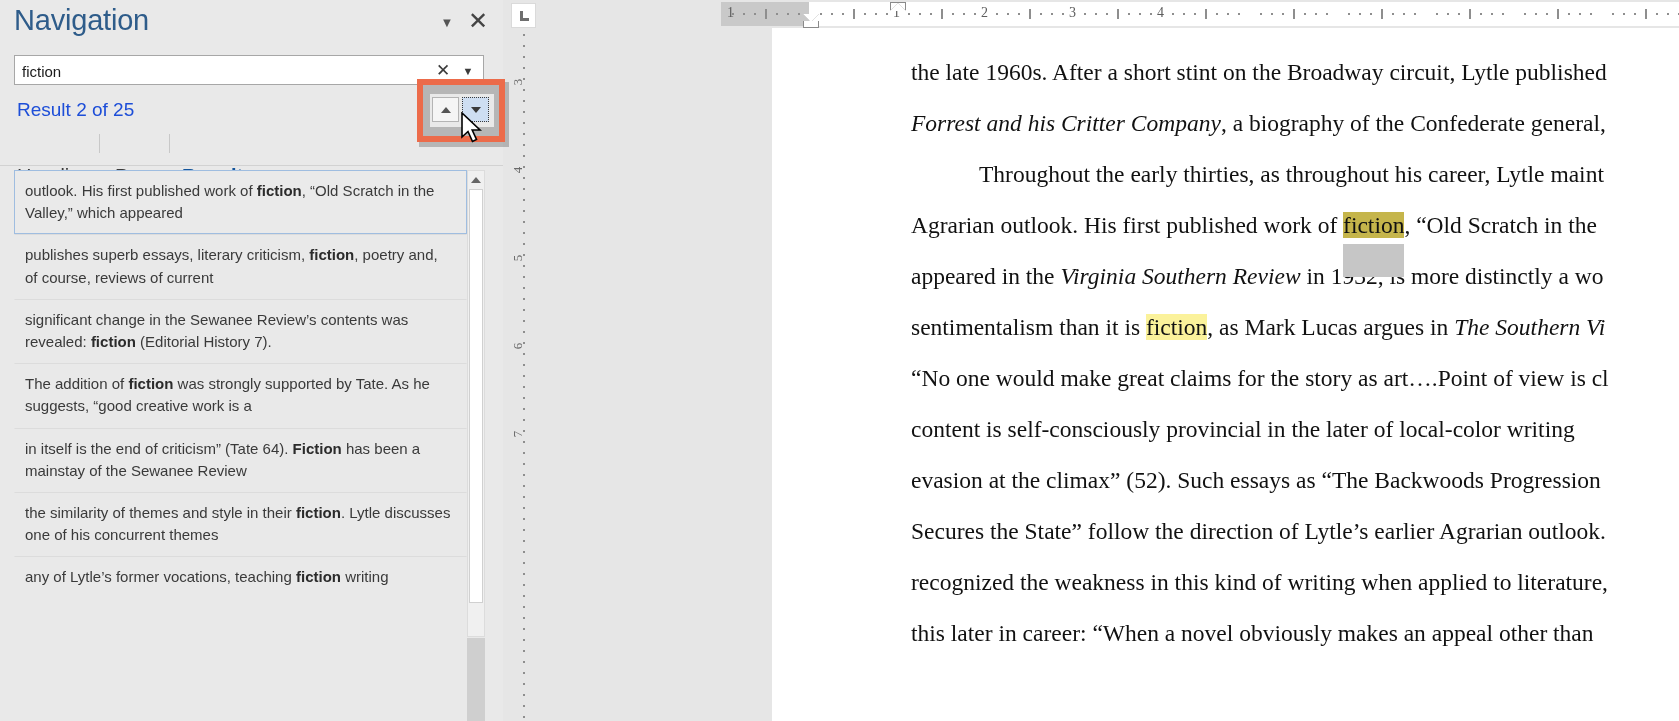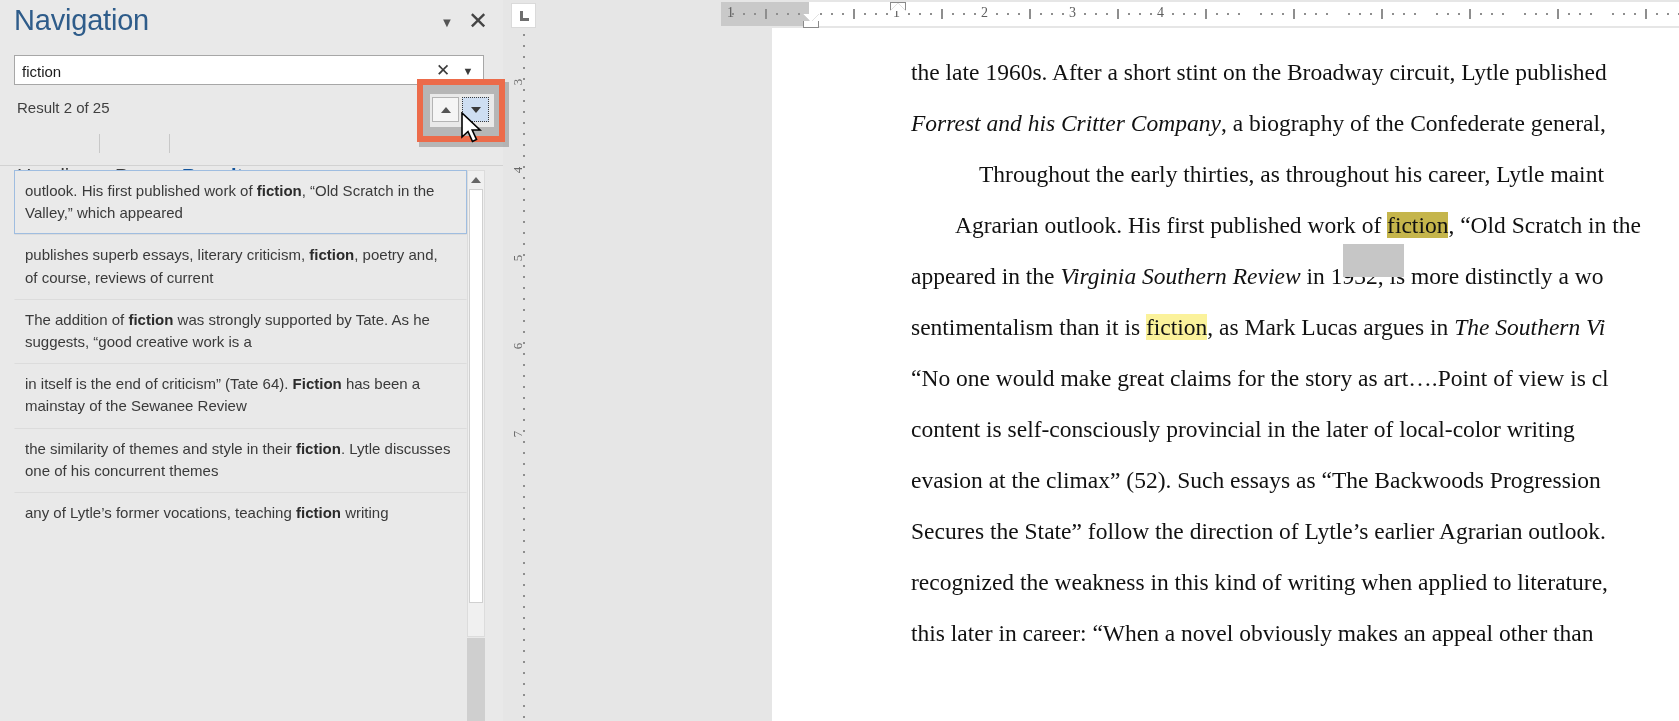"Result 2 of 25" #result-count { color: #404040 -> #1d4ed8; font-size: 15px -> 19px }
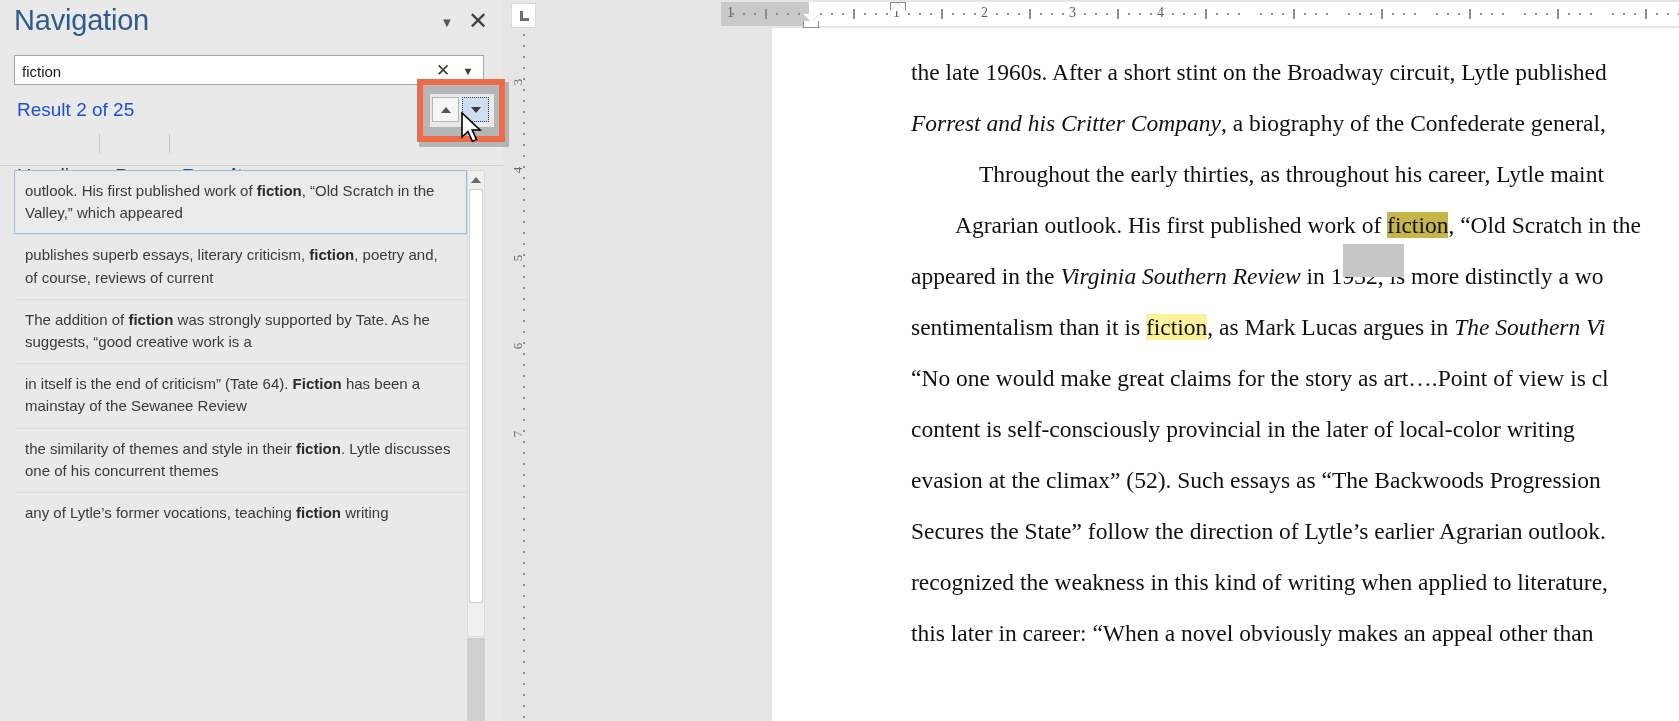"Agrarian outlook. His first published" div.doc-line { margin-left: 44px -> none }
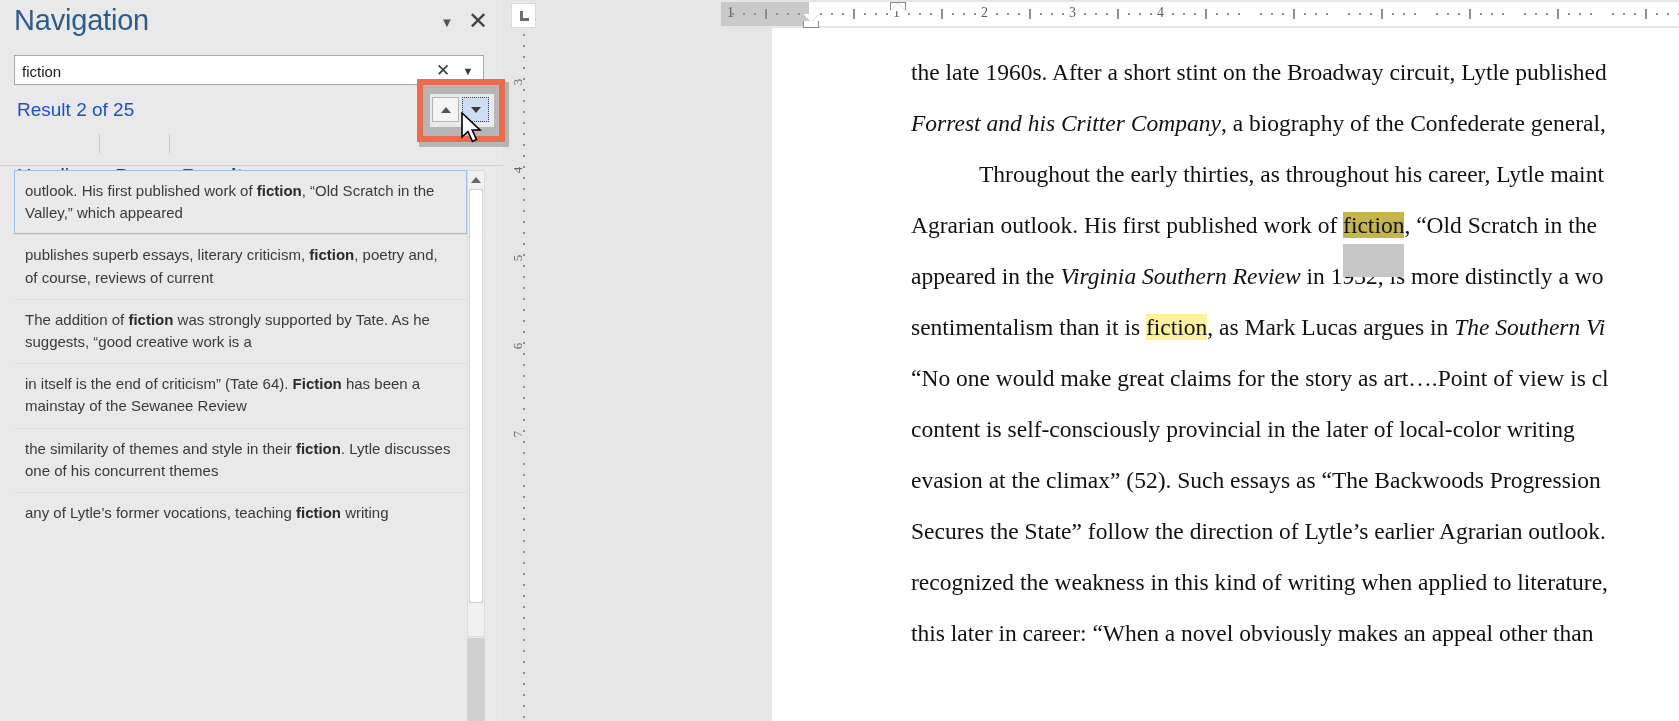"significant change in the Sewanee" div.result-item { html: none -> <div><span>significant change in the Sewanee Review’s contents was revealed: </span><b>fiction</b><span> (Editorial History 7).</span></div> }
